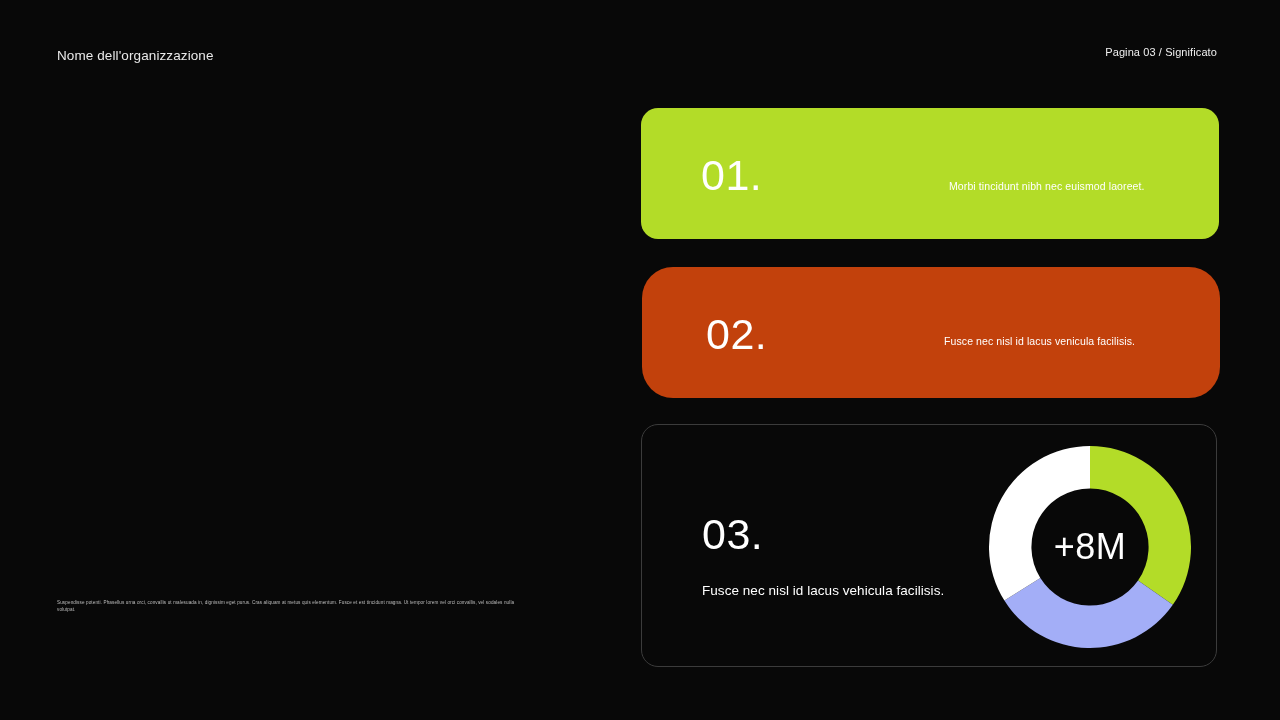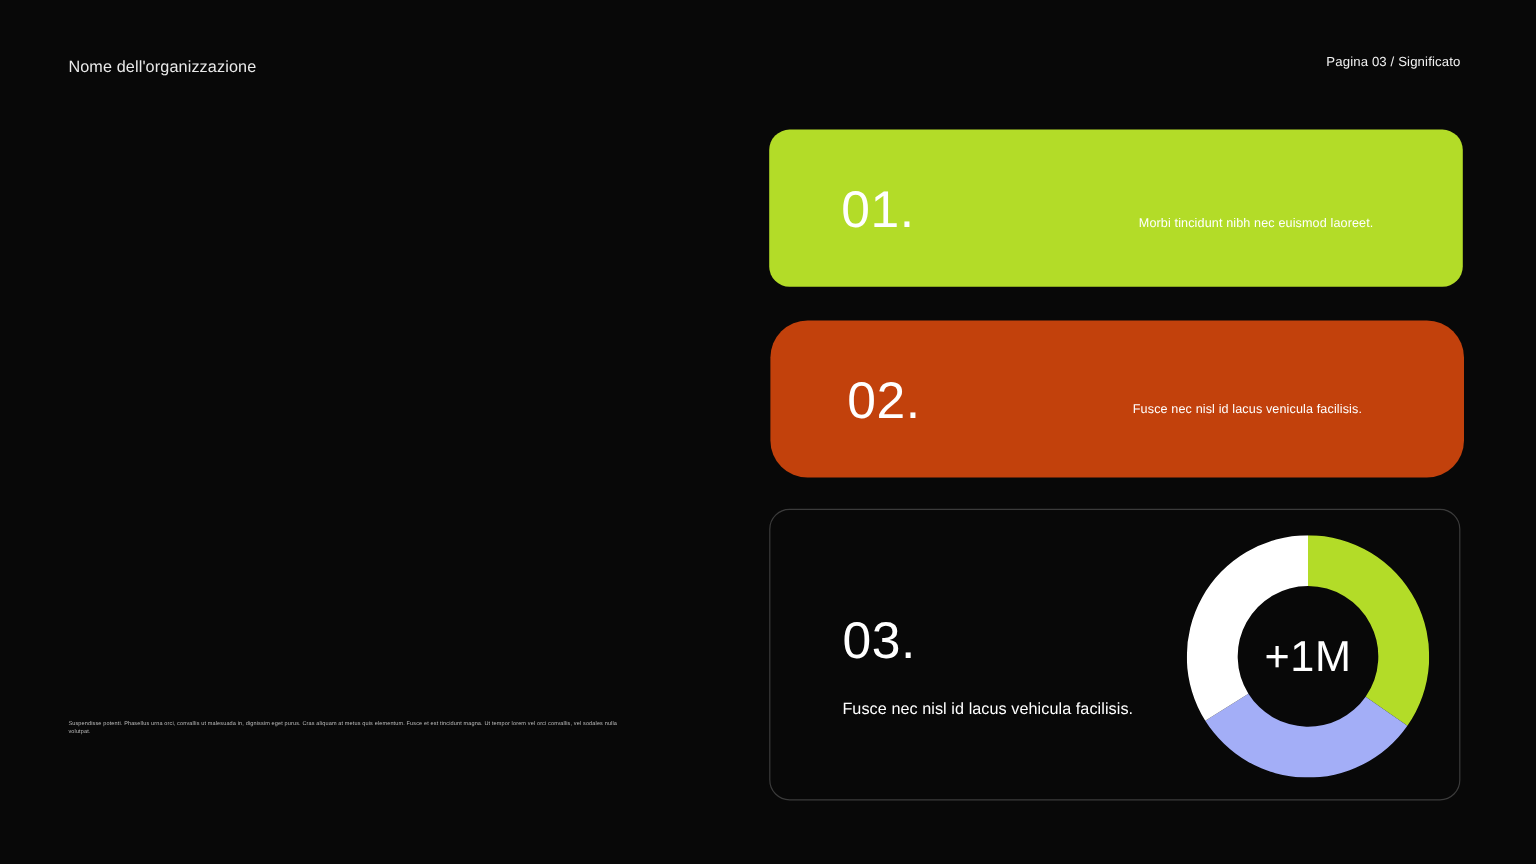"+1M" div.donut-center-label { text: +1M -> +8M }
